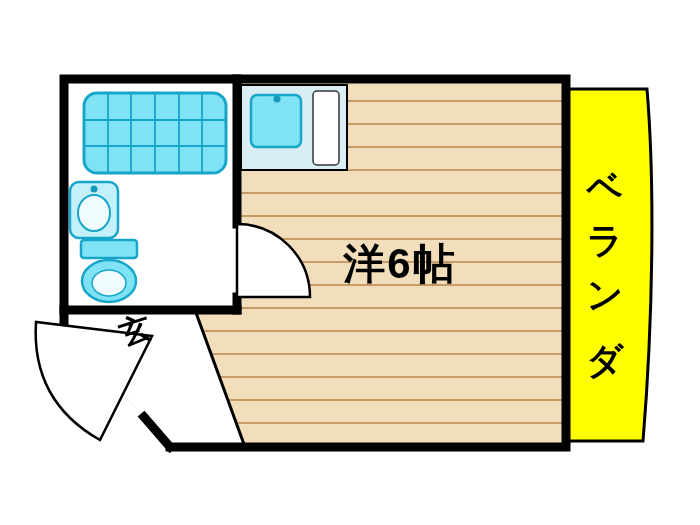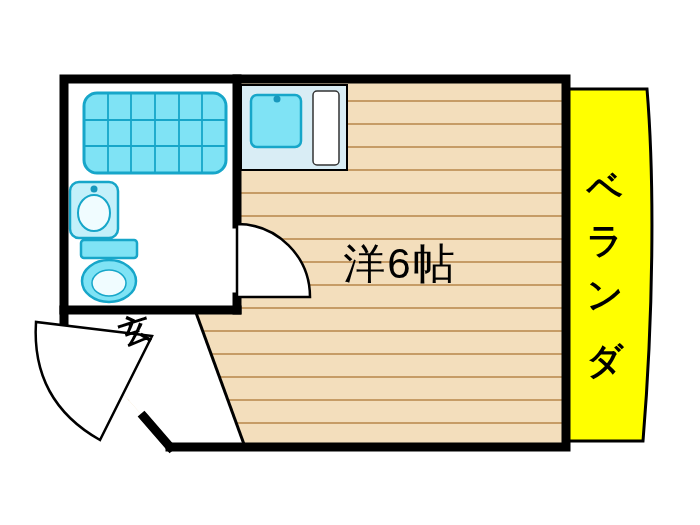"洋6帖" .room-label { font-weight: 400 -> 700 }
